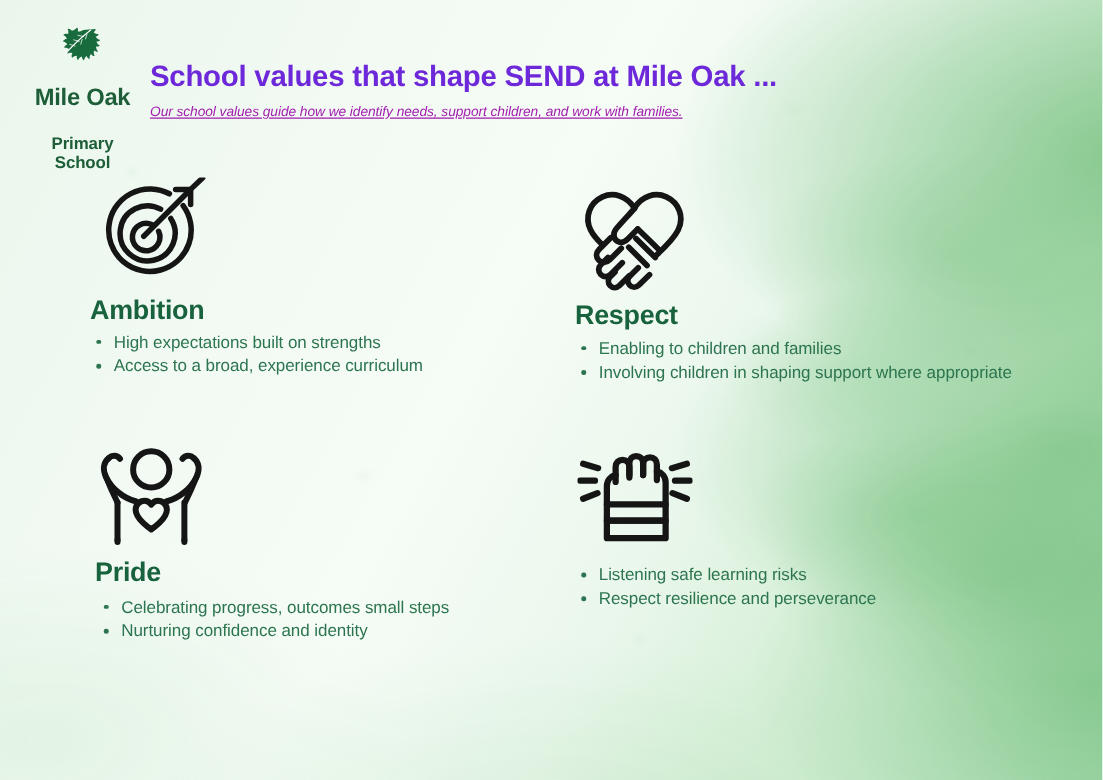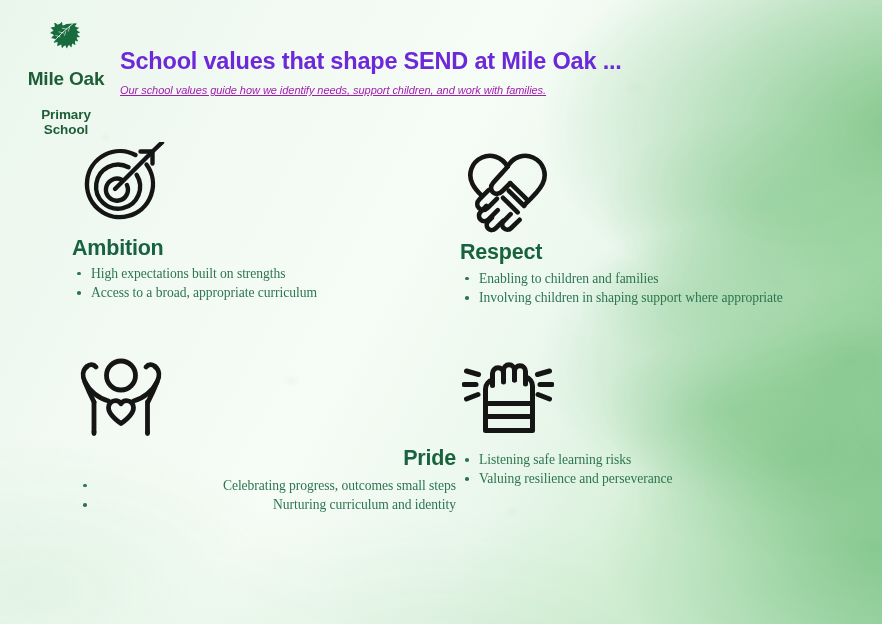"High expectations built on strengths" .value-list li { font-family: Liberation Serif, serif -> none }
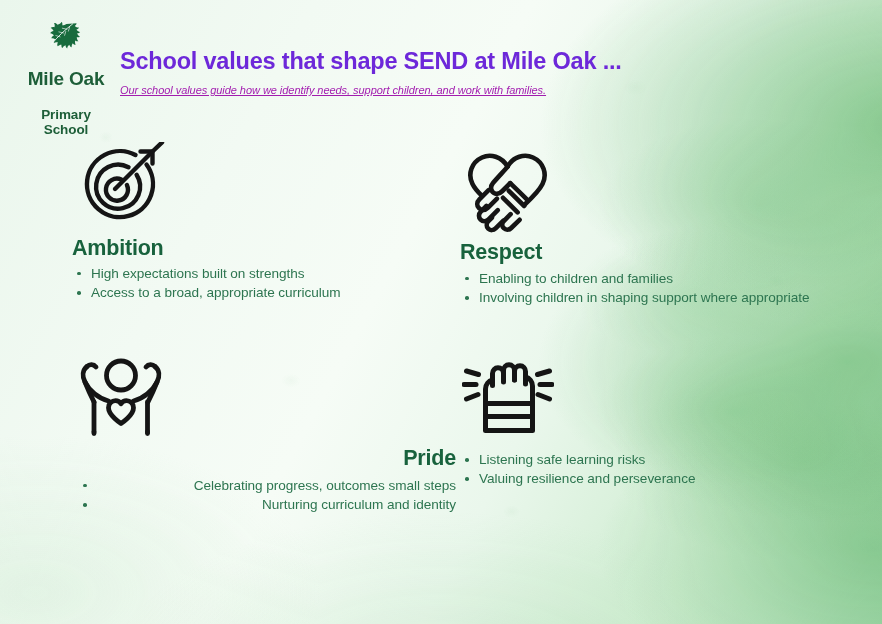"Access to a broad, appropriate" li { text: appropriate -> experience }
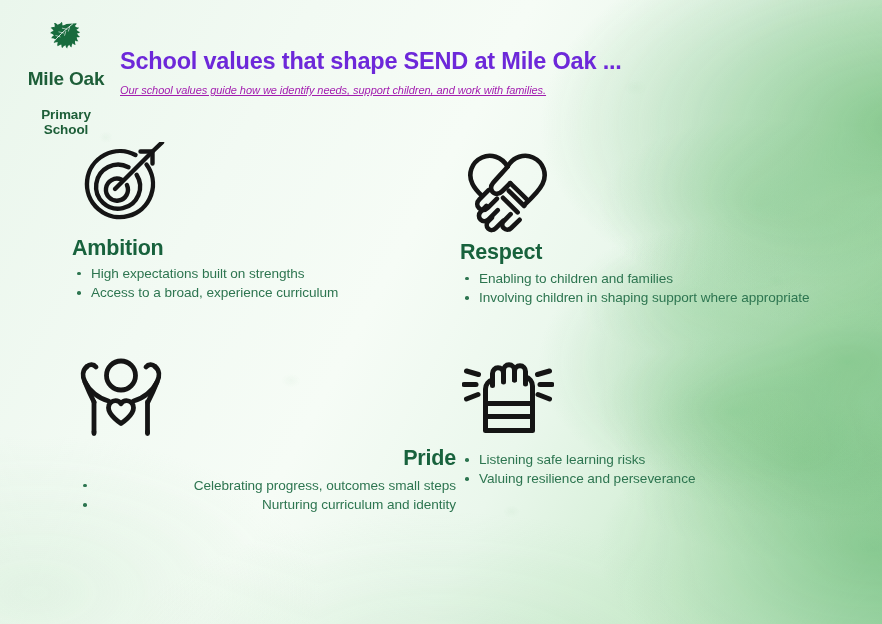"Pride" .value-card.pos-bl { text-align: right -> none }
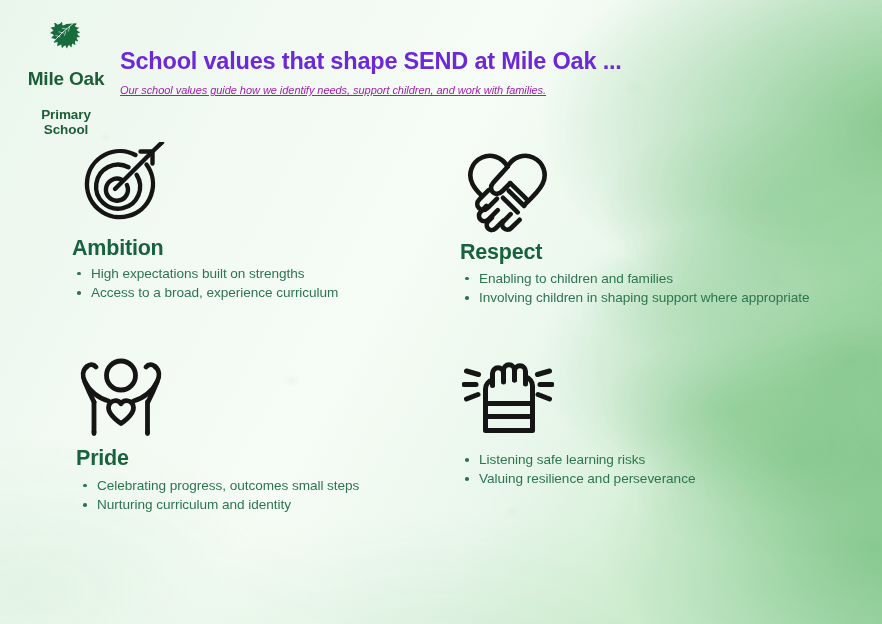"Valuing resilience and perseverance" li { text: Valuing -> Respect }
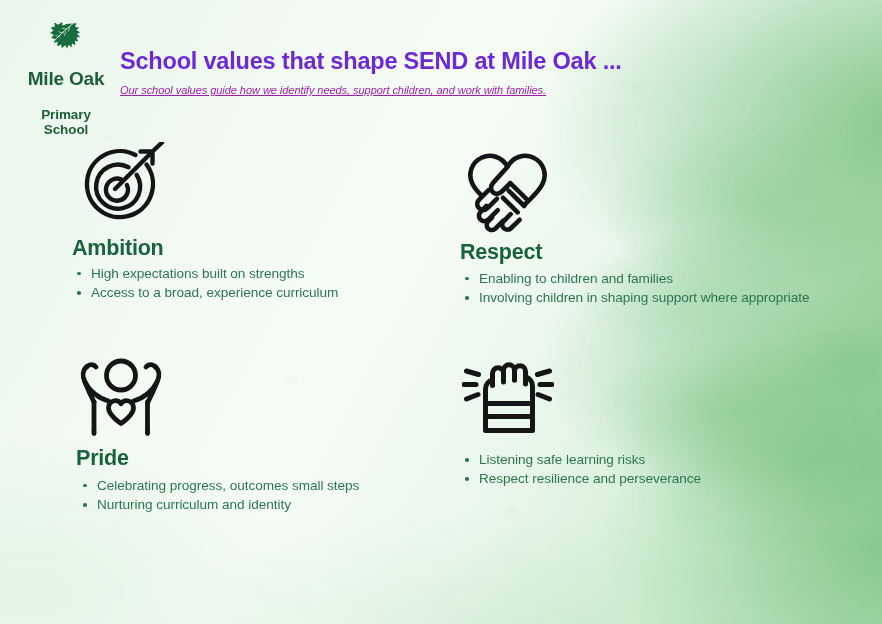"Nurturing curriculum and identity" li { text: curriculum -> confidence }
